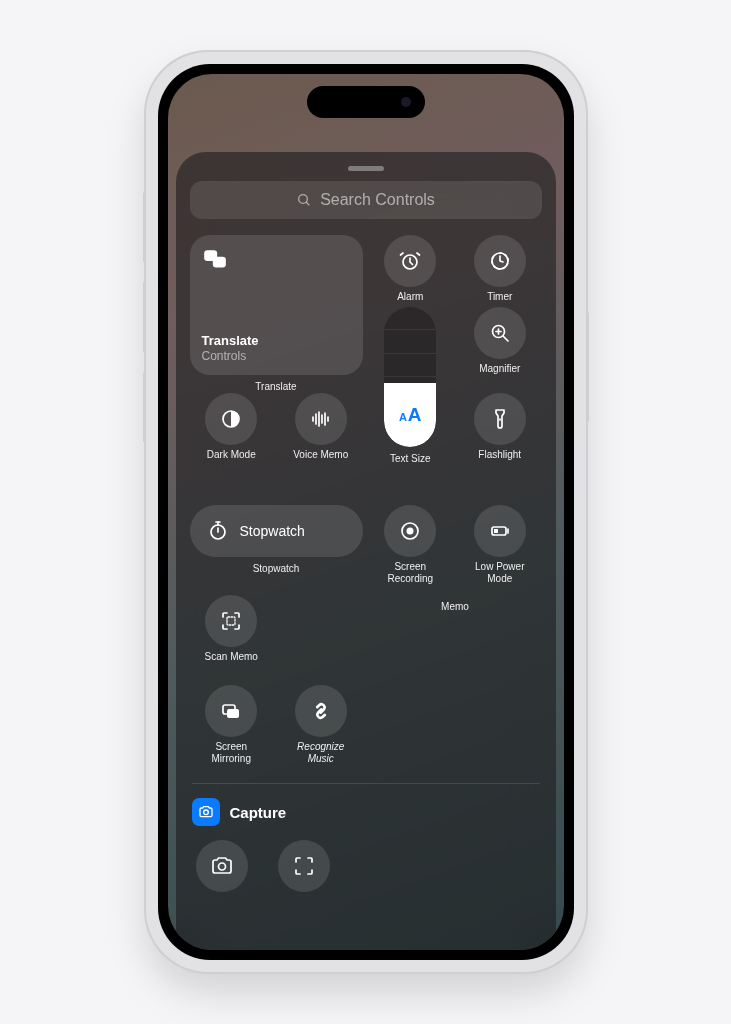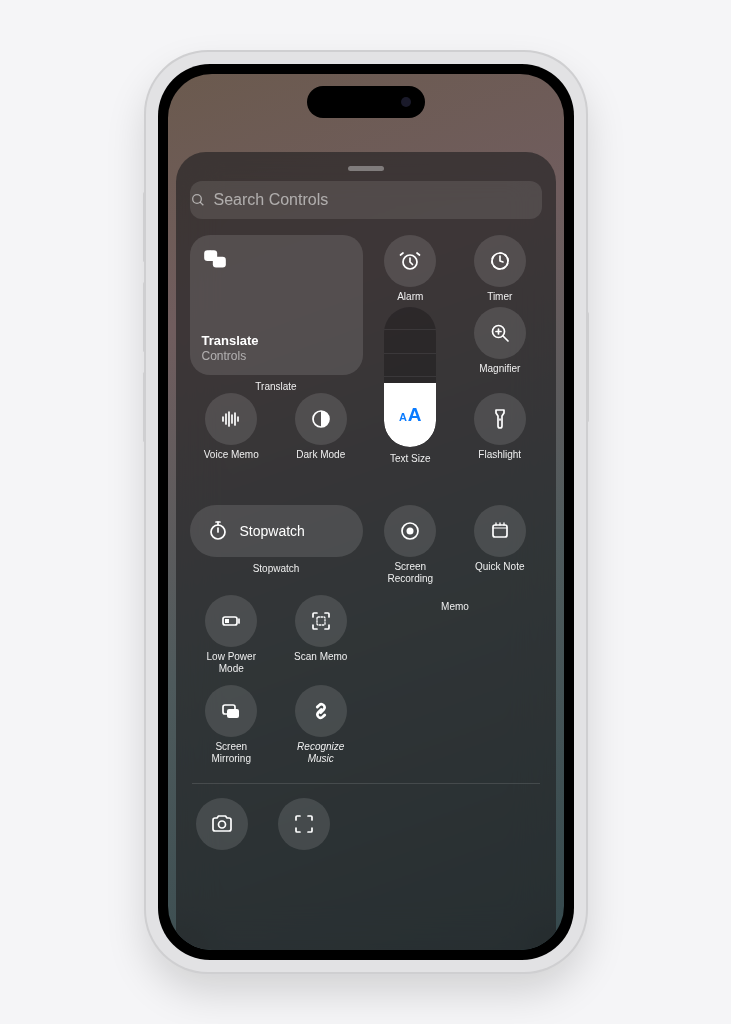"Search Controls" .search { justify-content: none -> center }
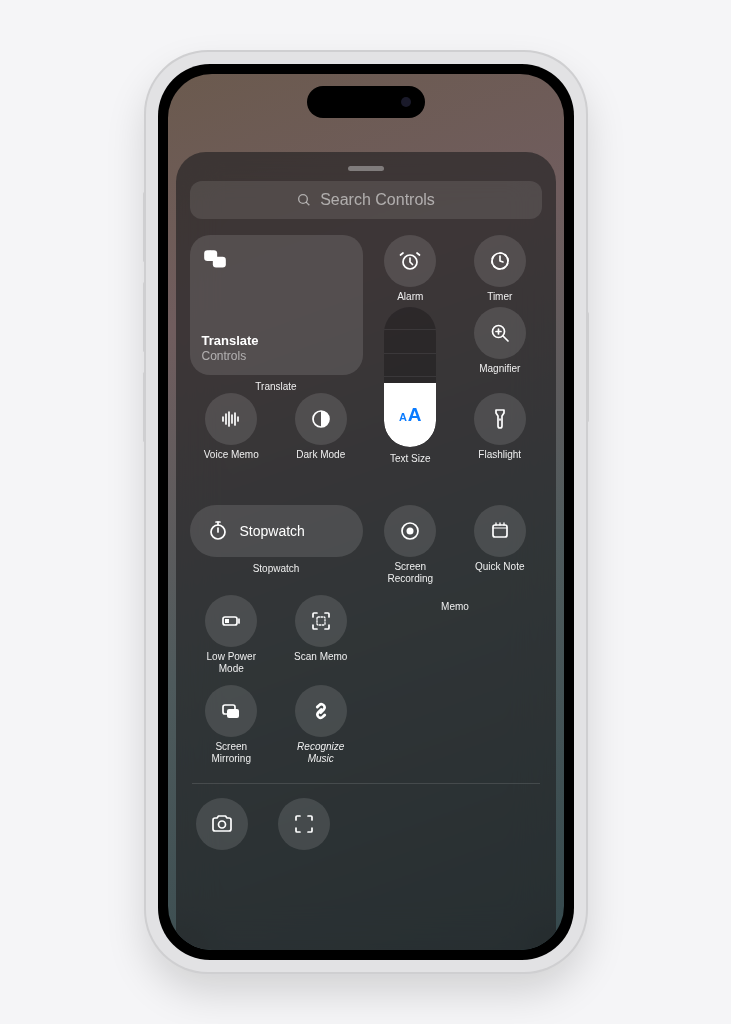"Voice Memo" div.cell { order: before "Dark Mode" -> after "Dark Mode" }
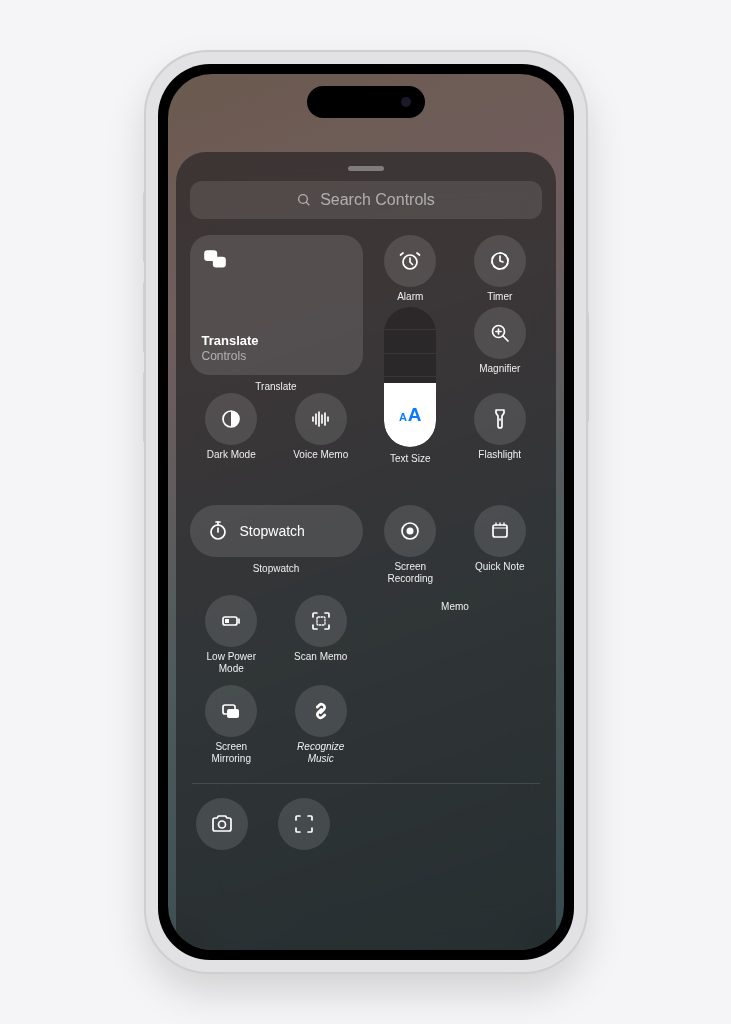"Quick Note" div.cell { html: <div> <div> <svg> <rect></rect> <path></path> <path></path> </svg> </div> <div>Quick Note</div> </div> -> none }
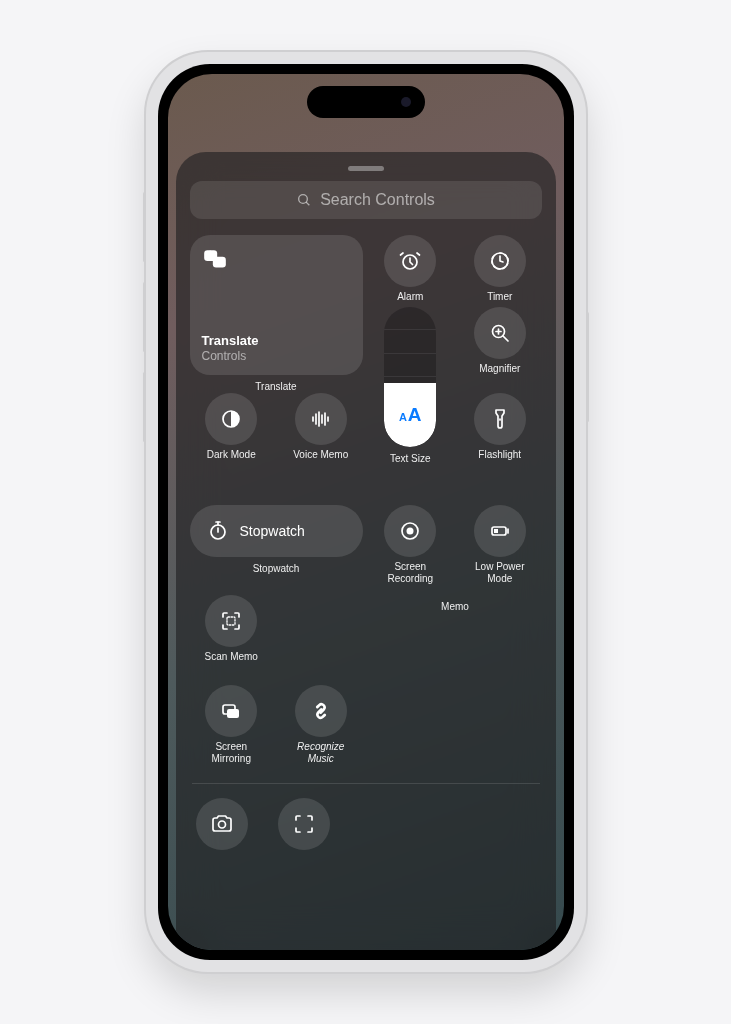"Capture" div.section-head { html: none -> <div> <div> <svg> <path></path> <circle></circle> </svg> </div> <div>Capture</div> </div> }
